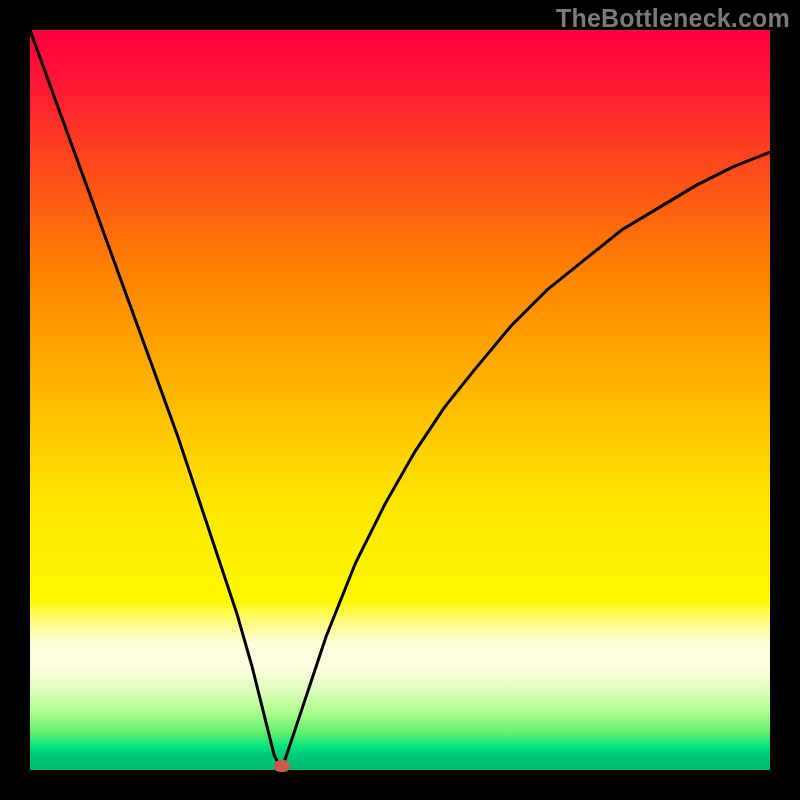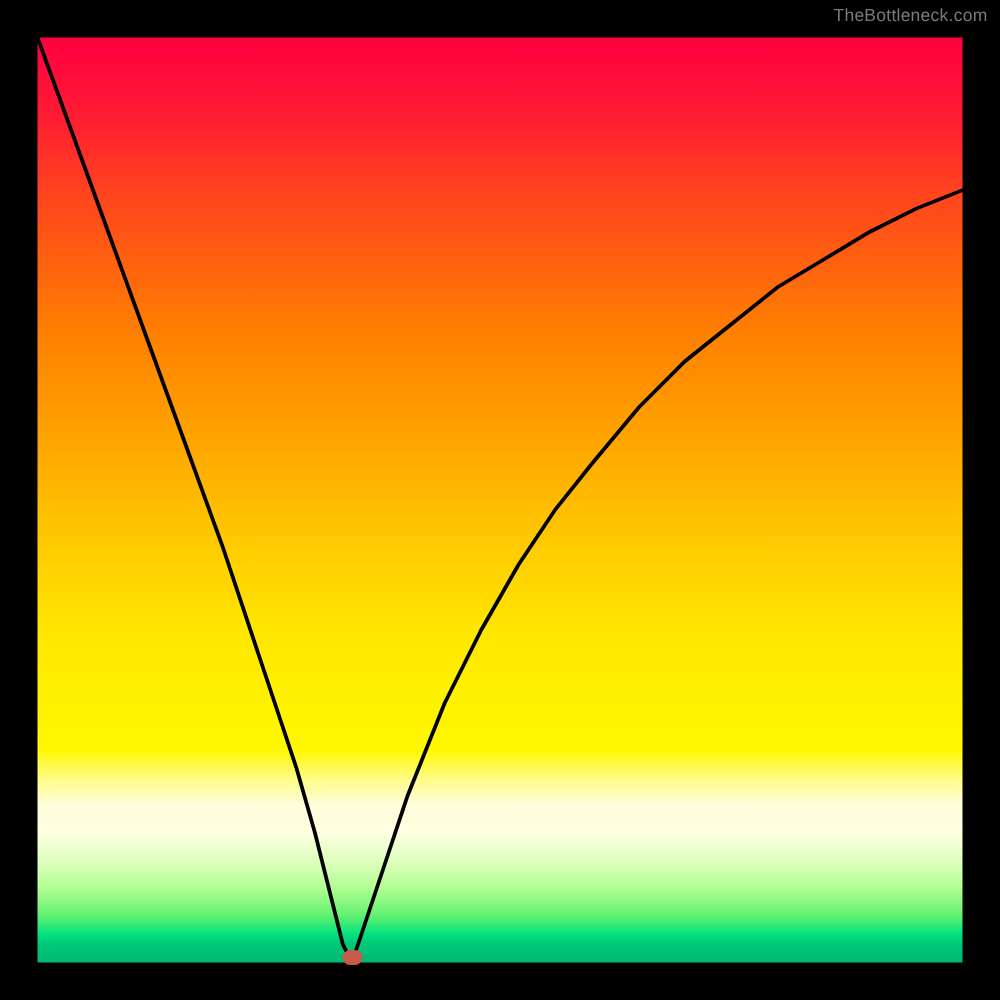"TheBottleneck.com" .watermark { font-size: 14px -> 25px; font-weight: 400 -> 700 }
